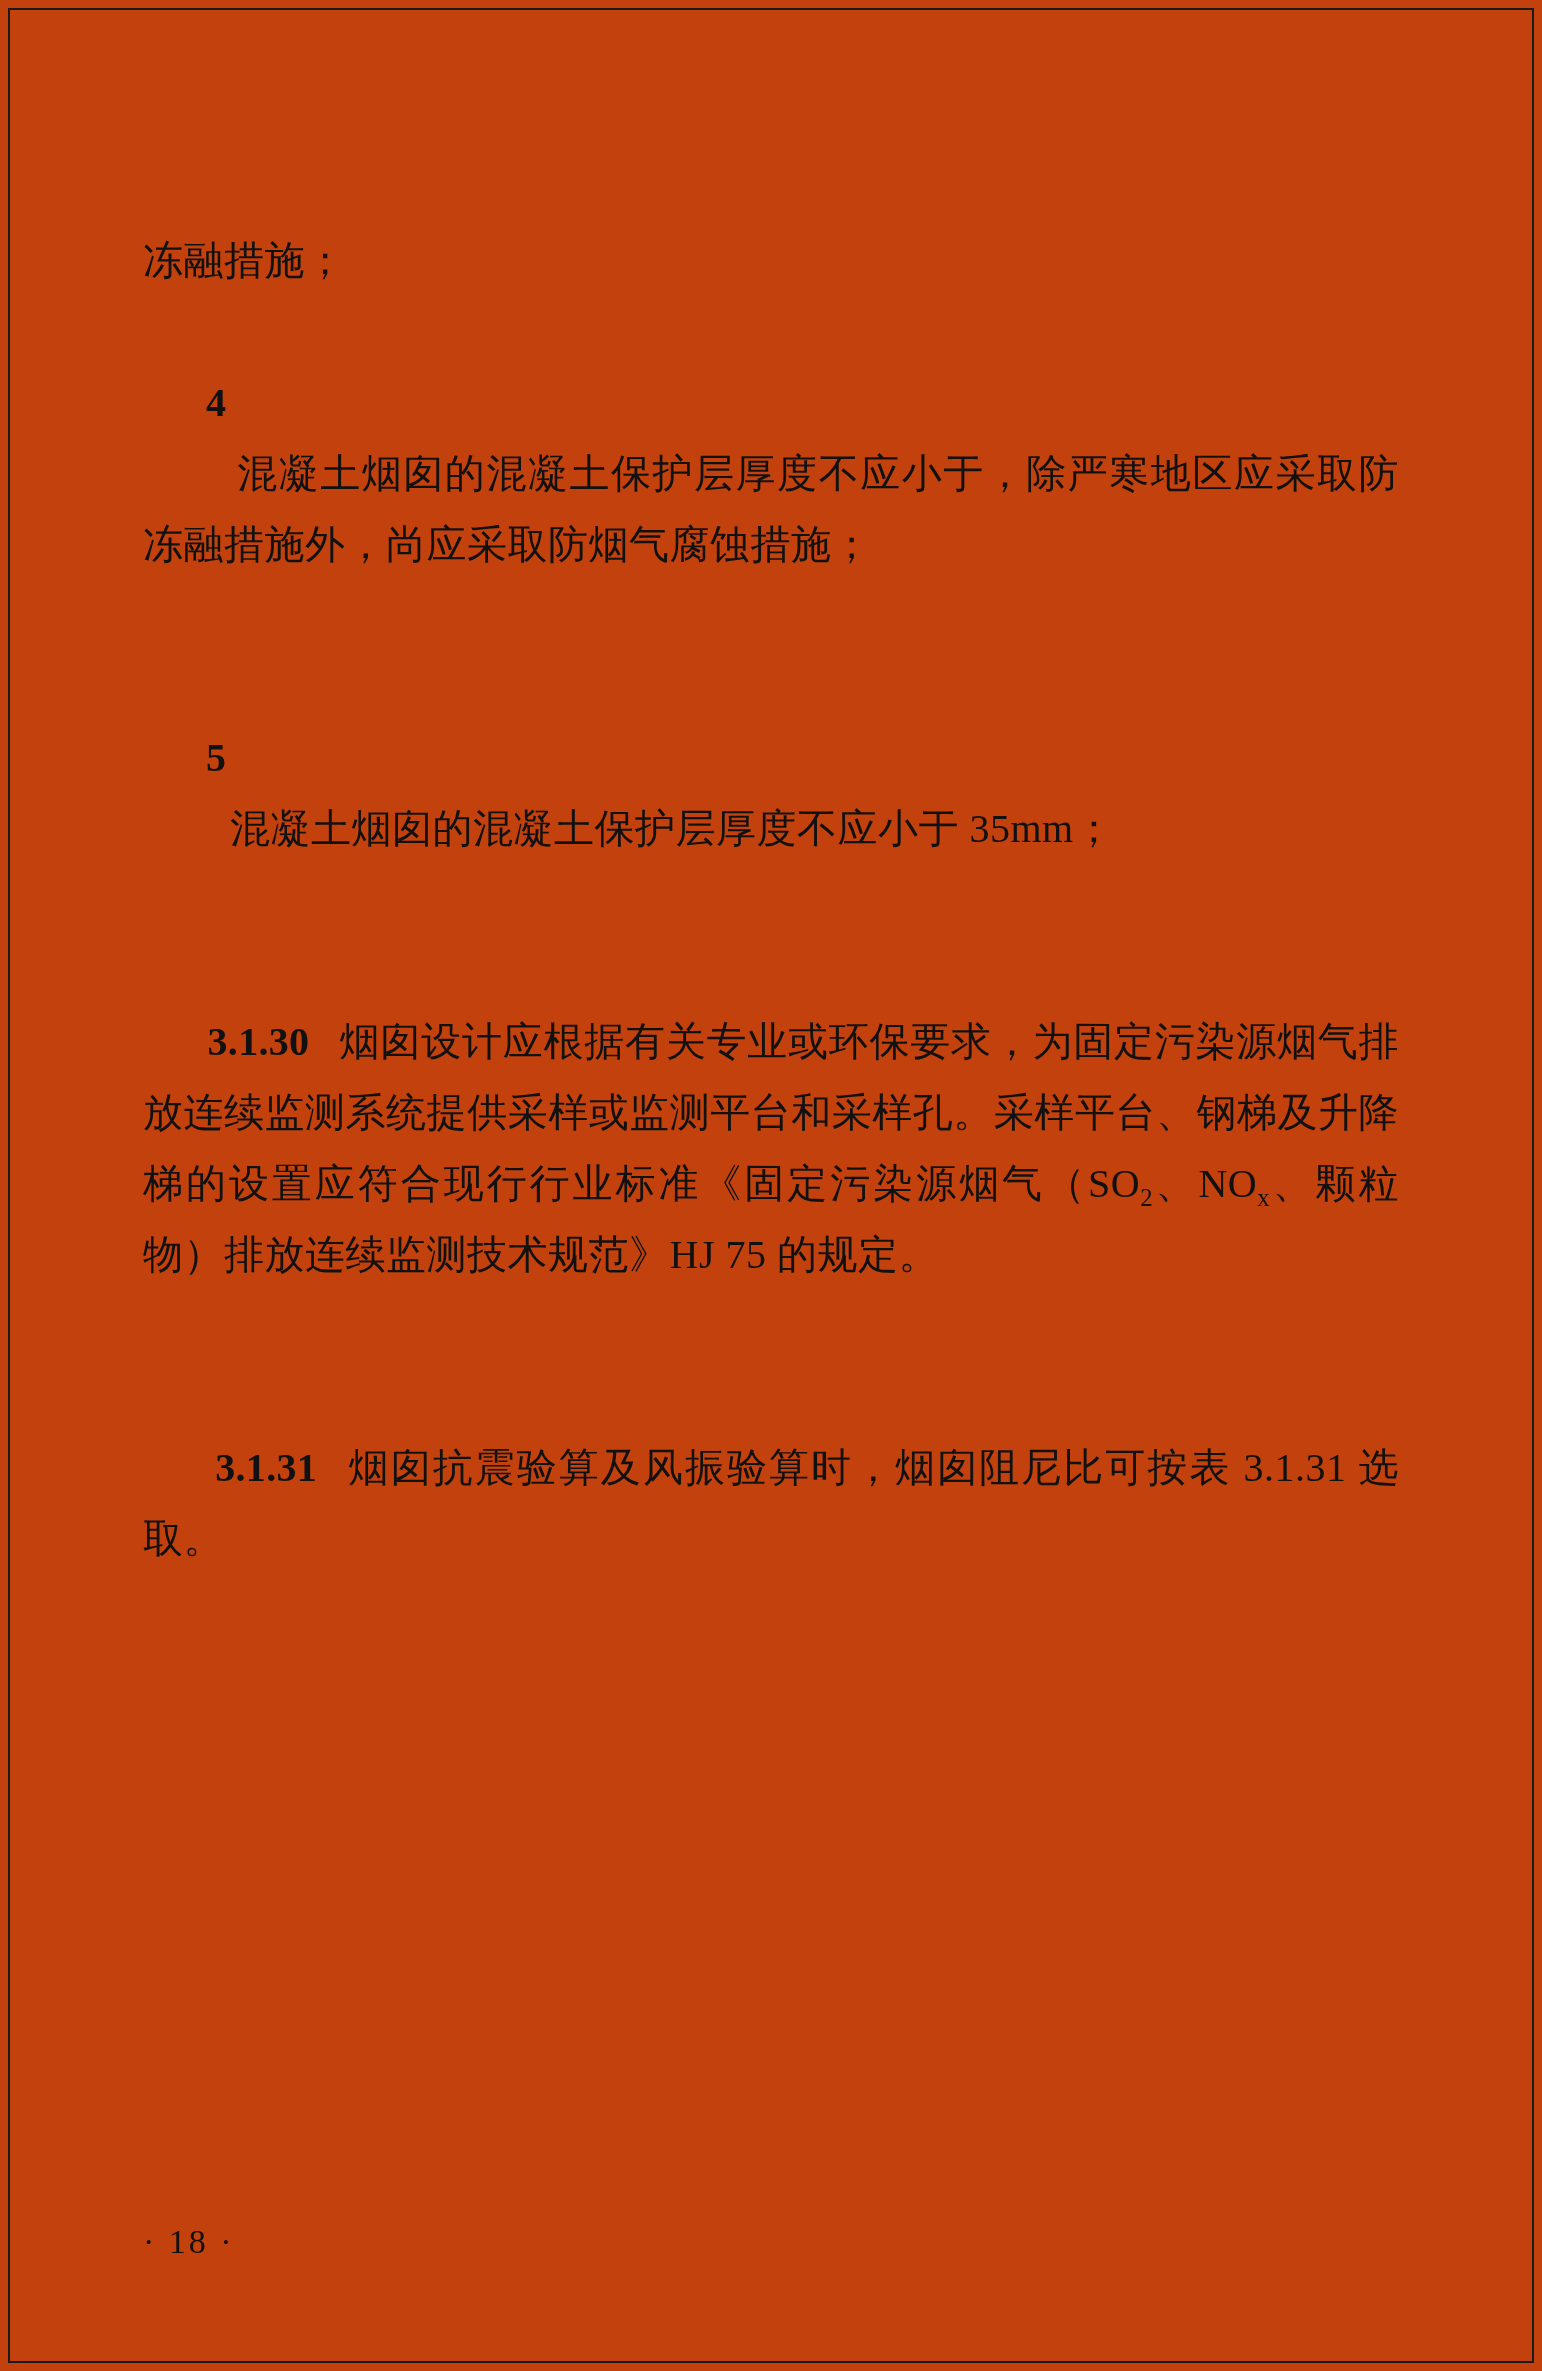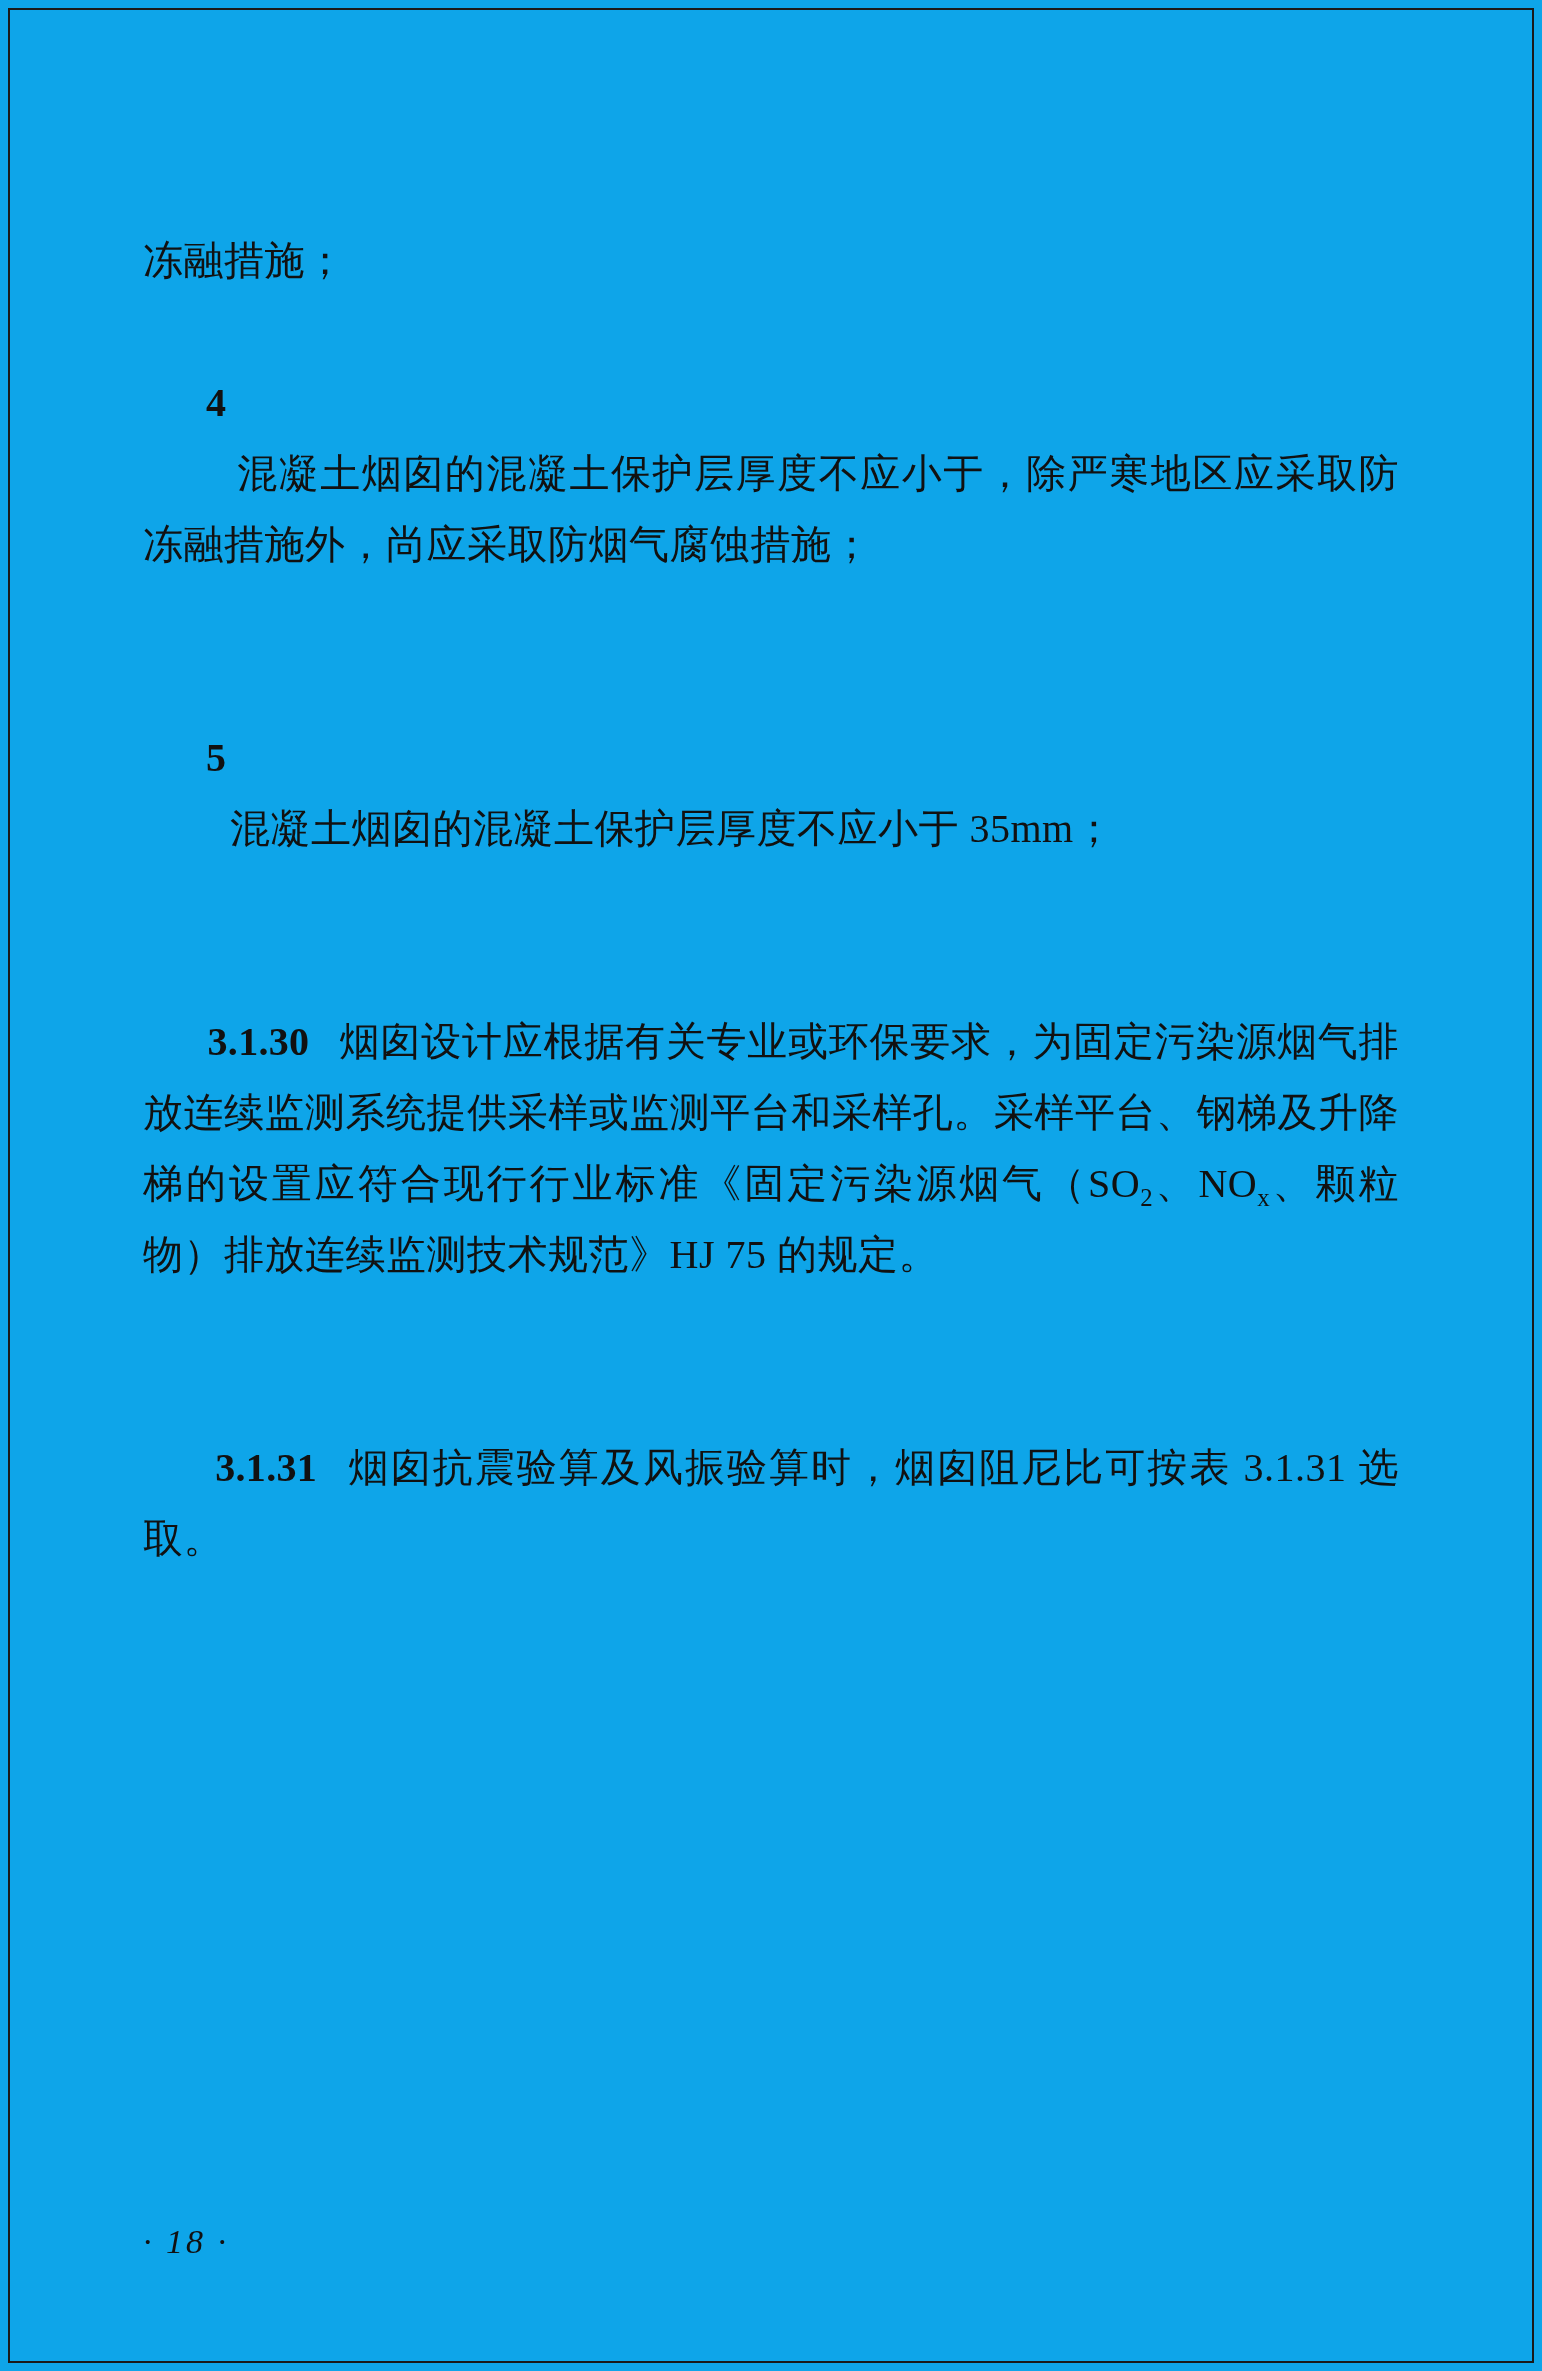"冻融措施；" #page { background: #0ea5e9 -> #c2410c }
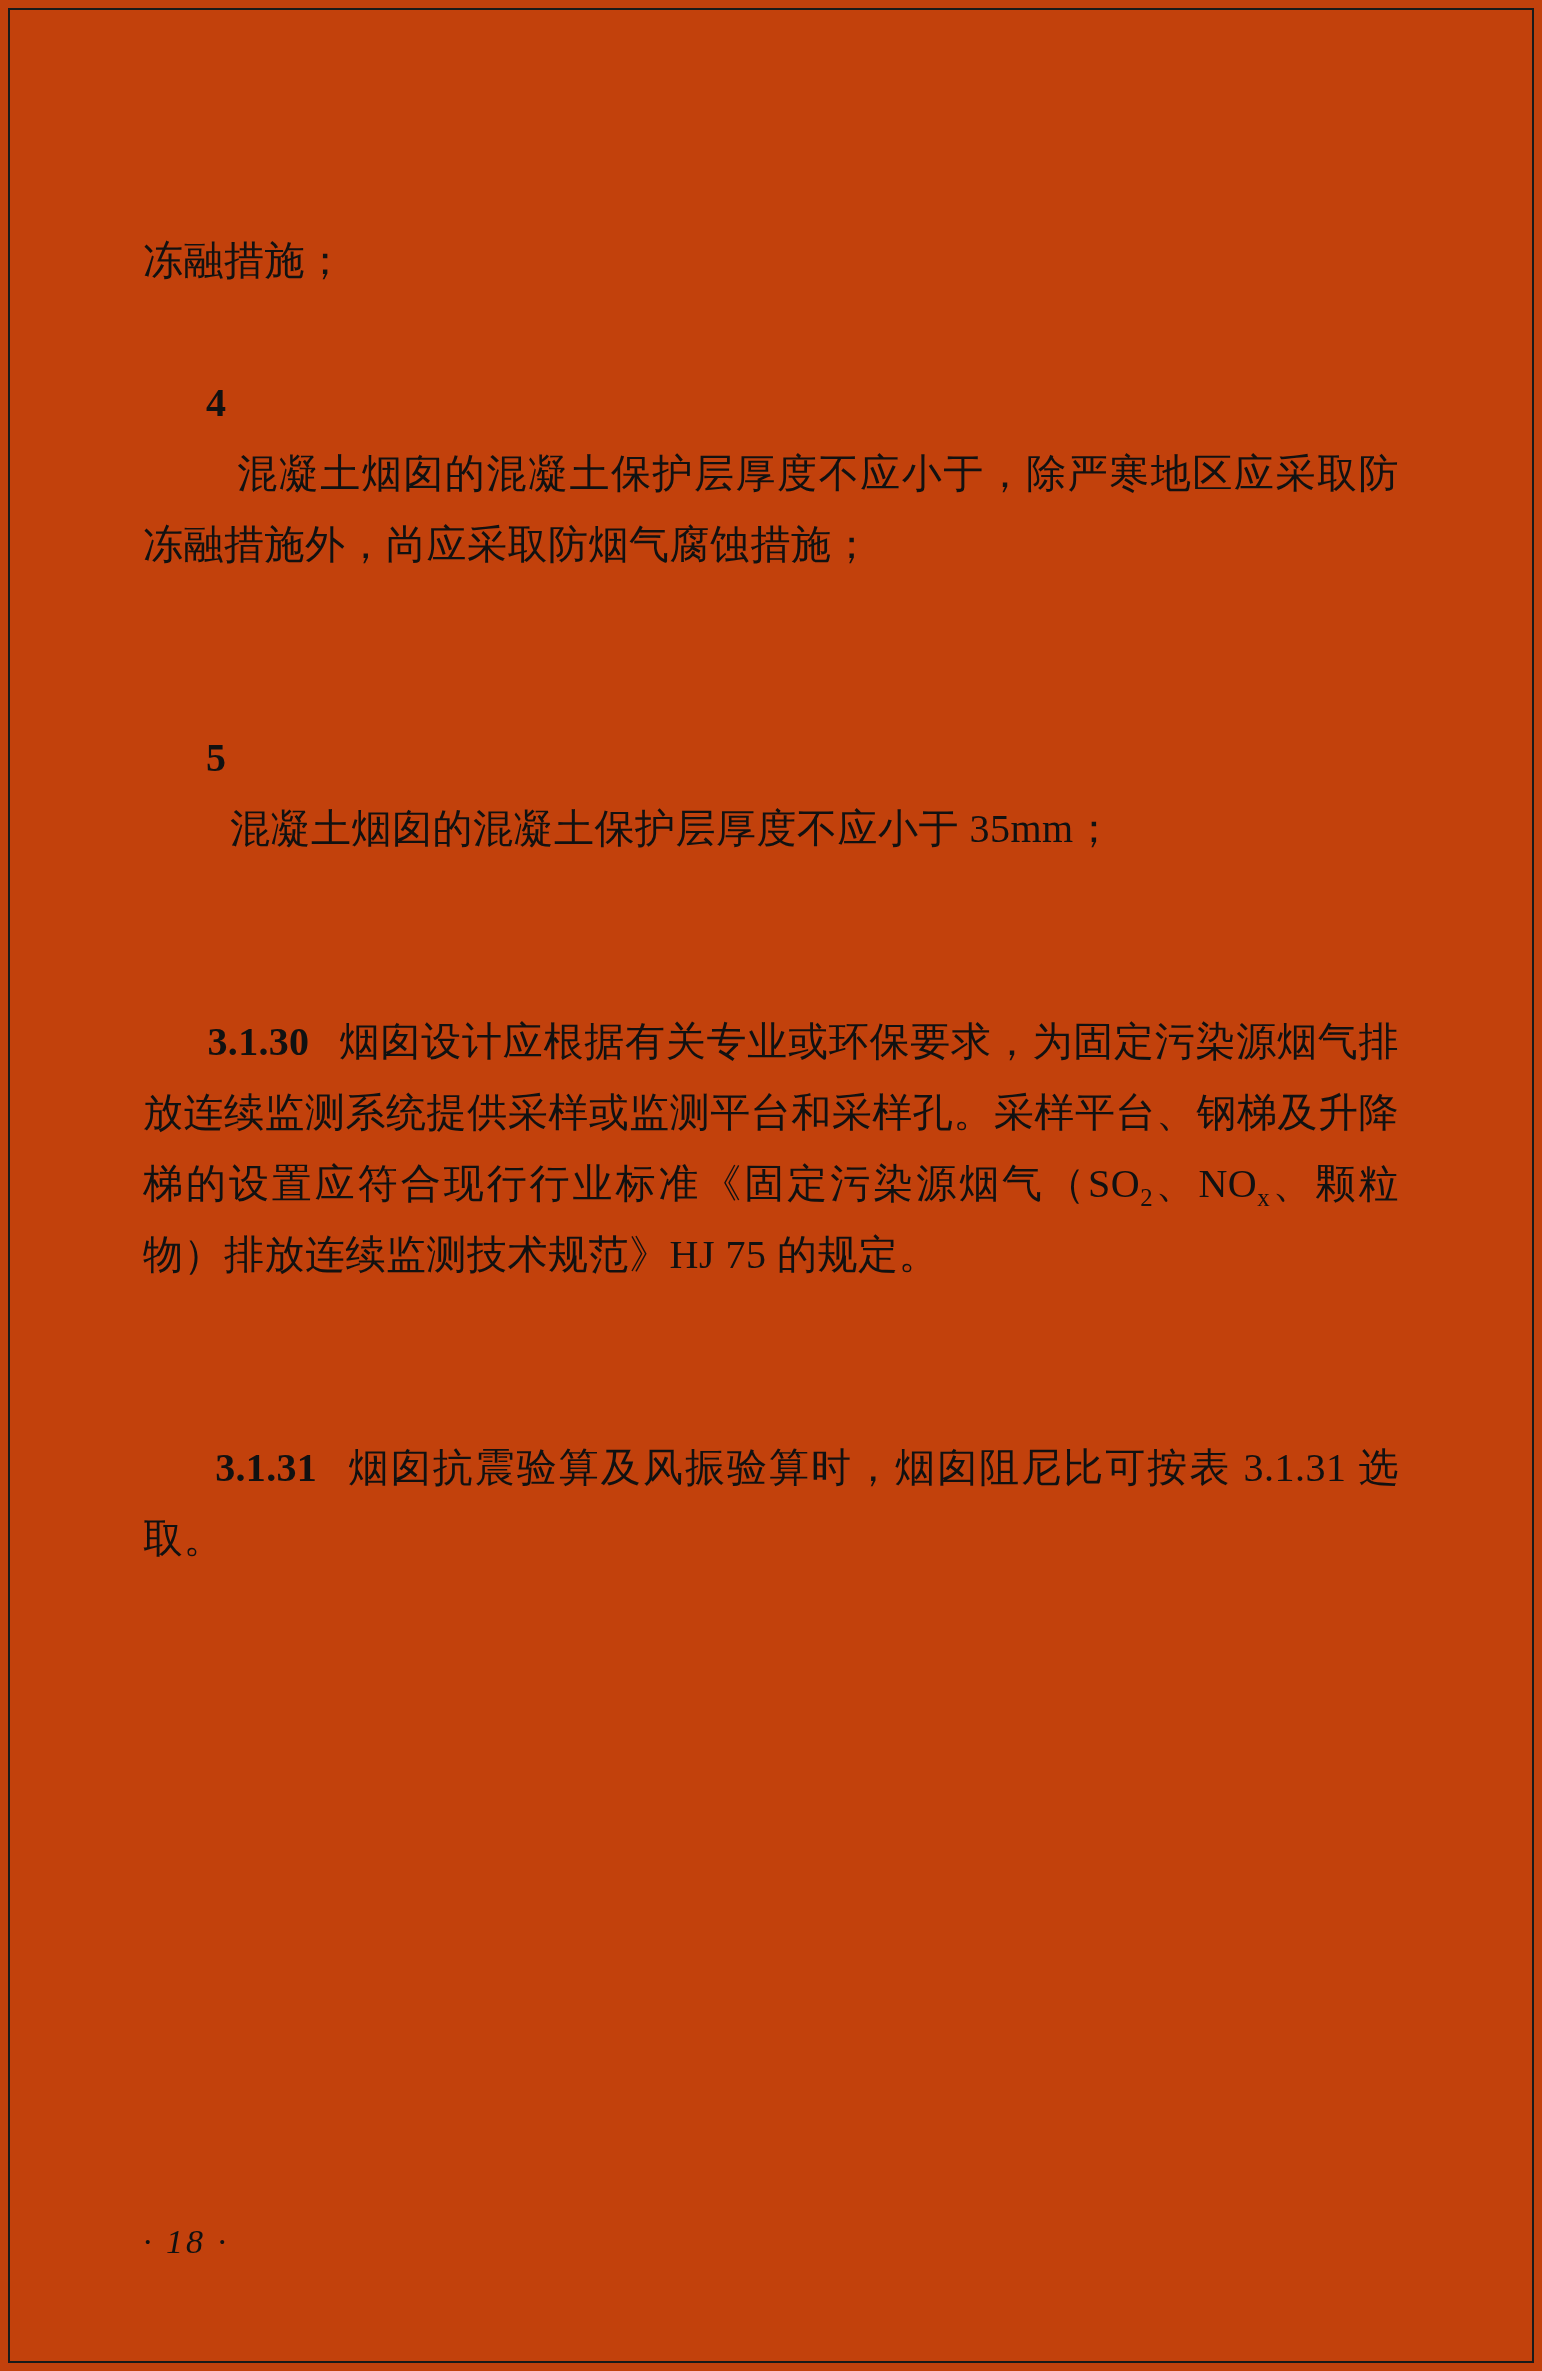"· 18 ·" #footer { font-style: italic -> none }
